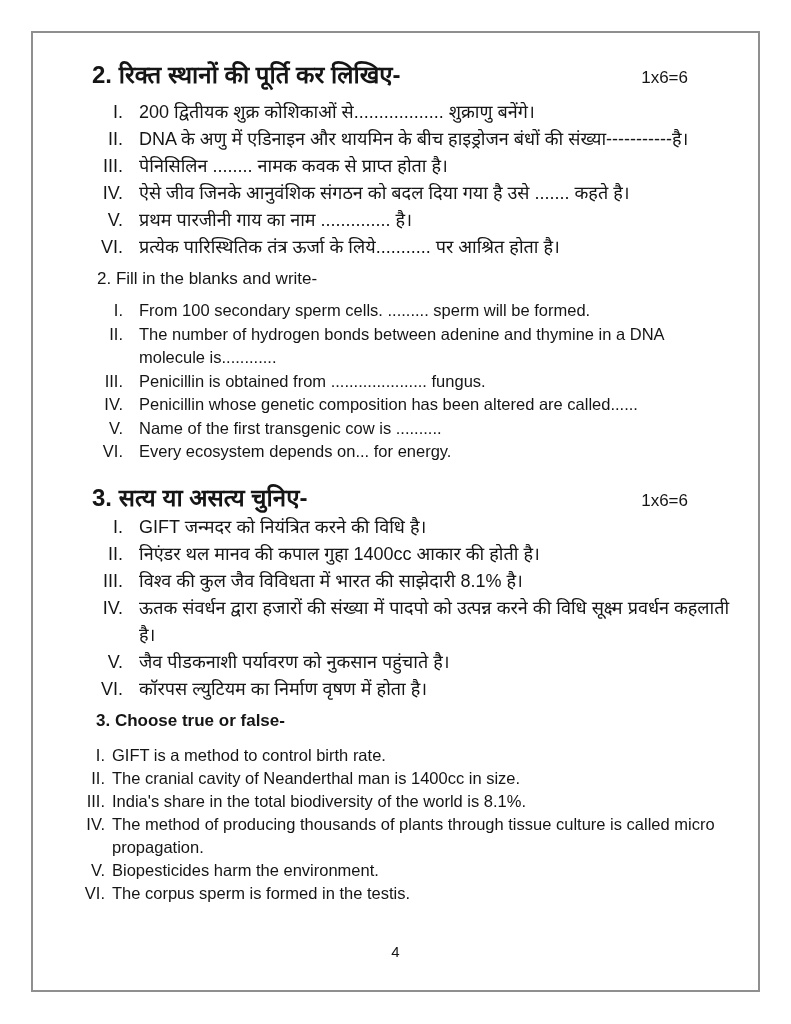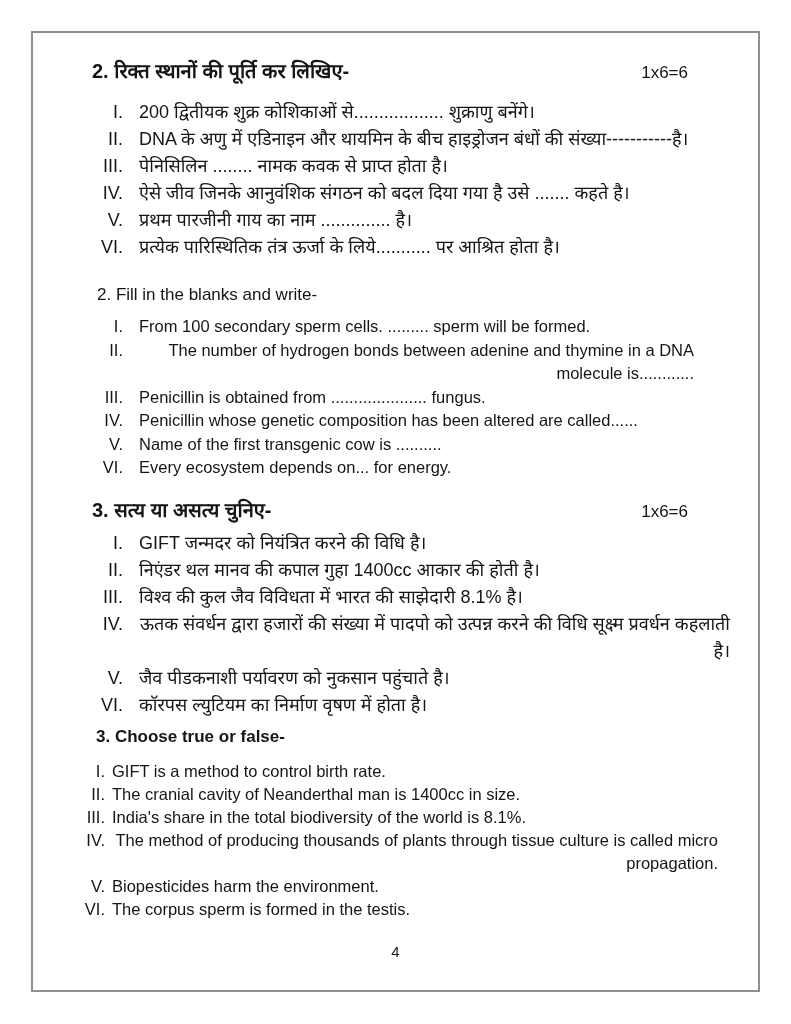"2. रिक्त स्थानों की पूर्ति" .h-bold { font-size: 20px -> 24px }
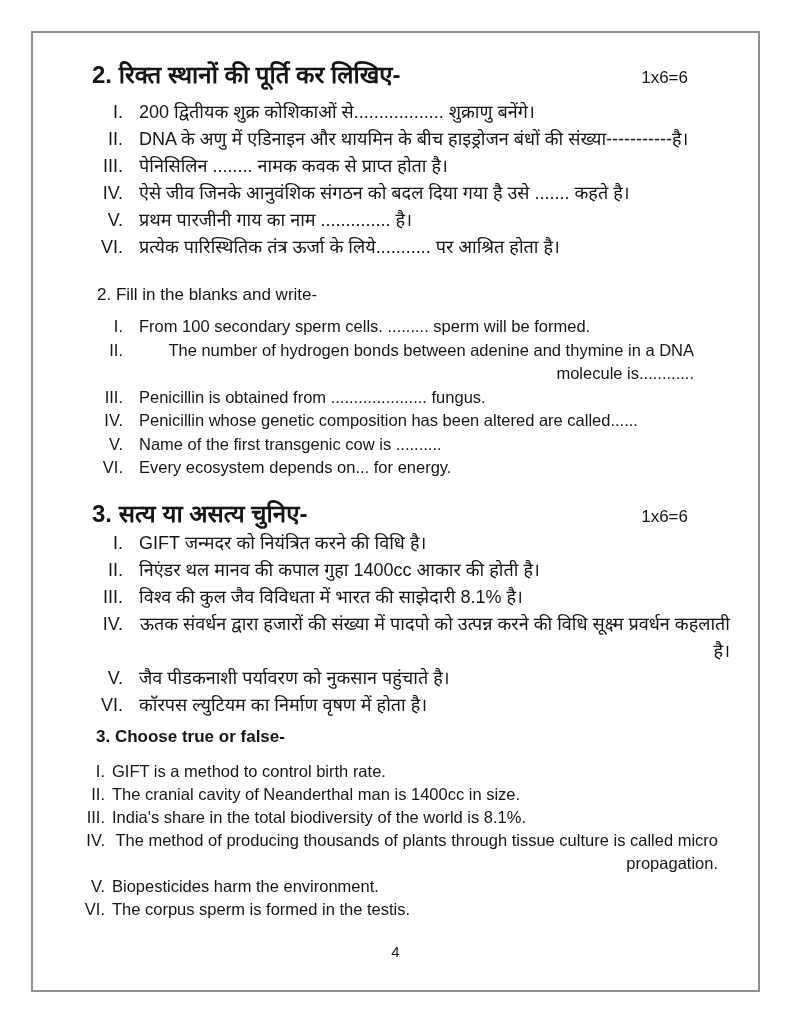"200 द्वितीयक शुक्र कोशिकाओं" .txt { text-align: right -> none }
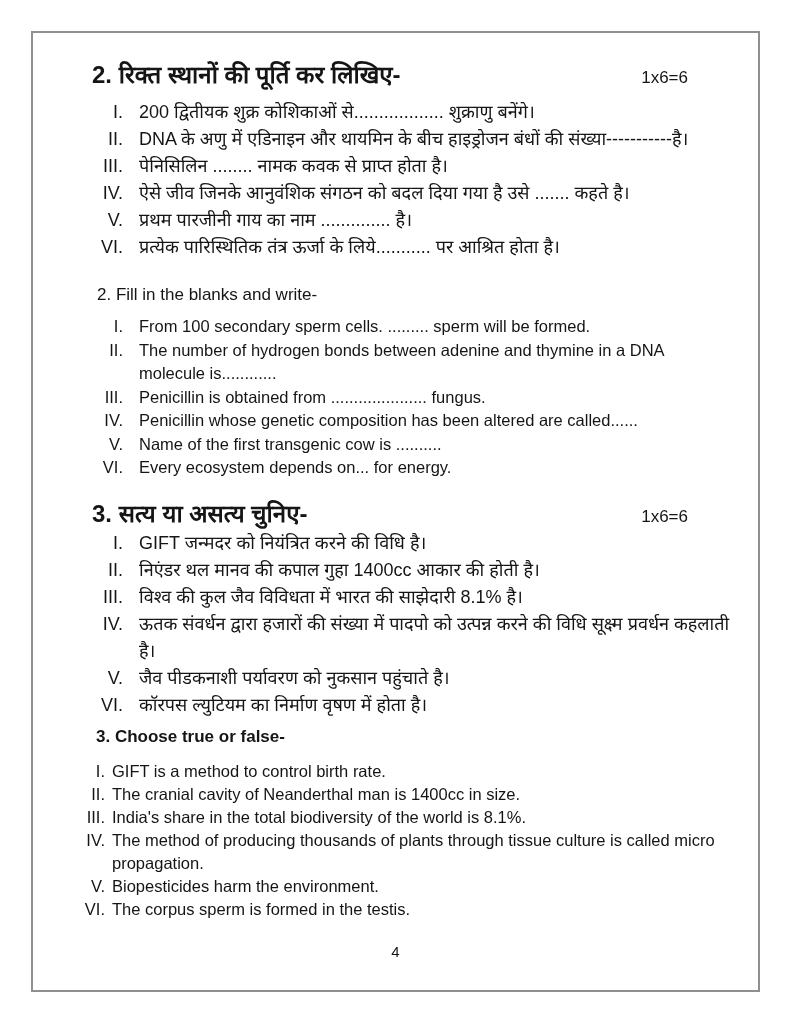"2. Fill in the blanks" .eng-head { margin-top: 22px -> 6px }
